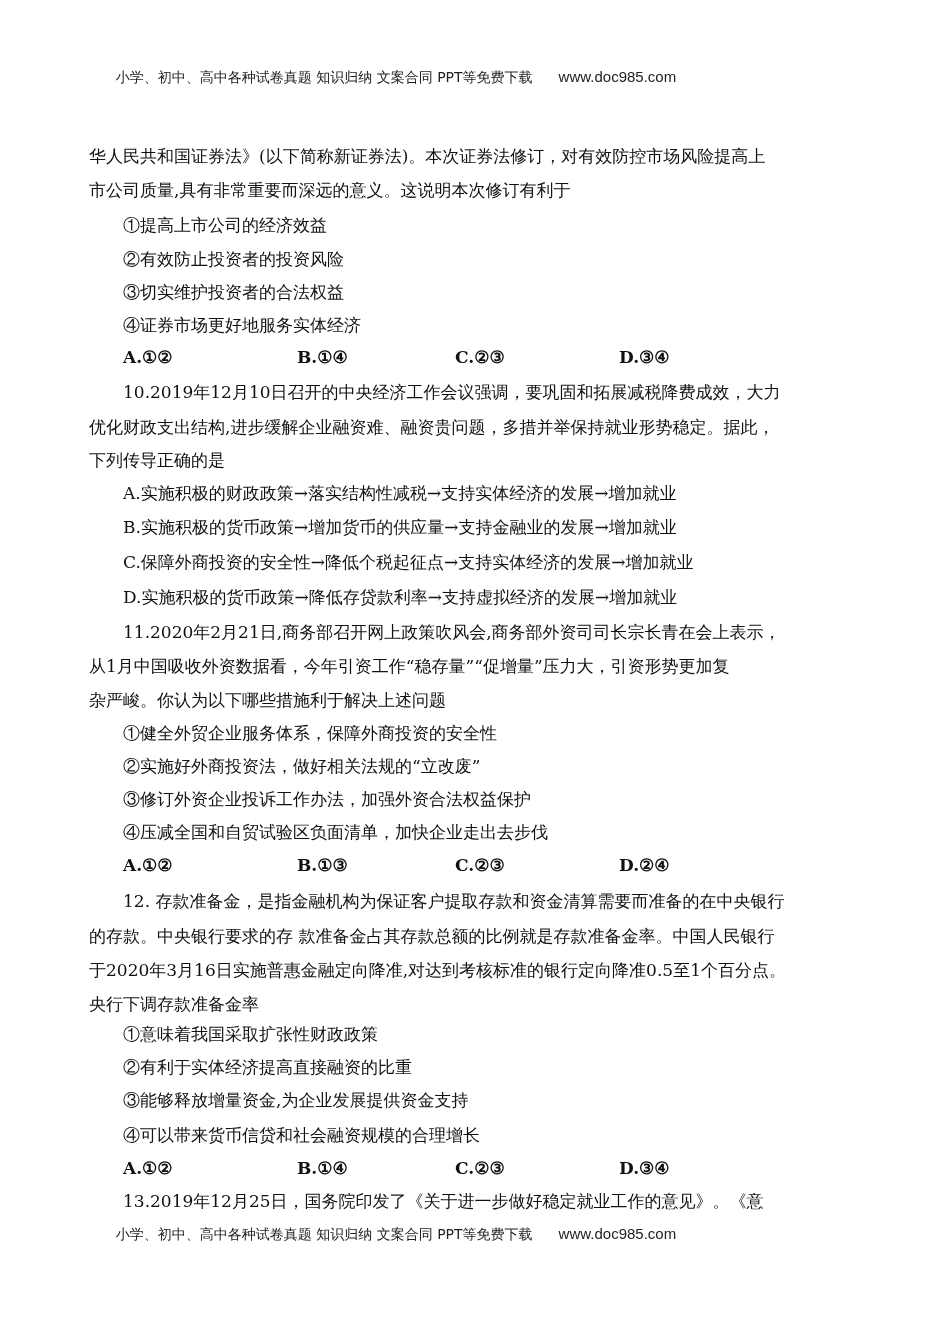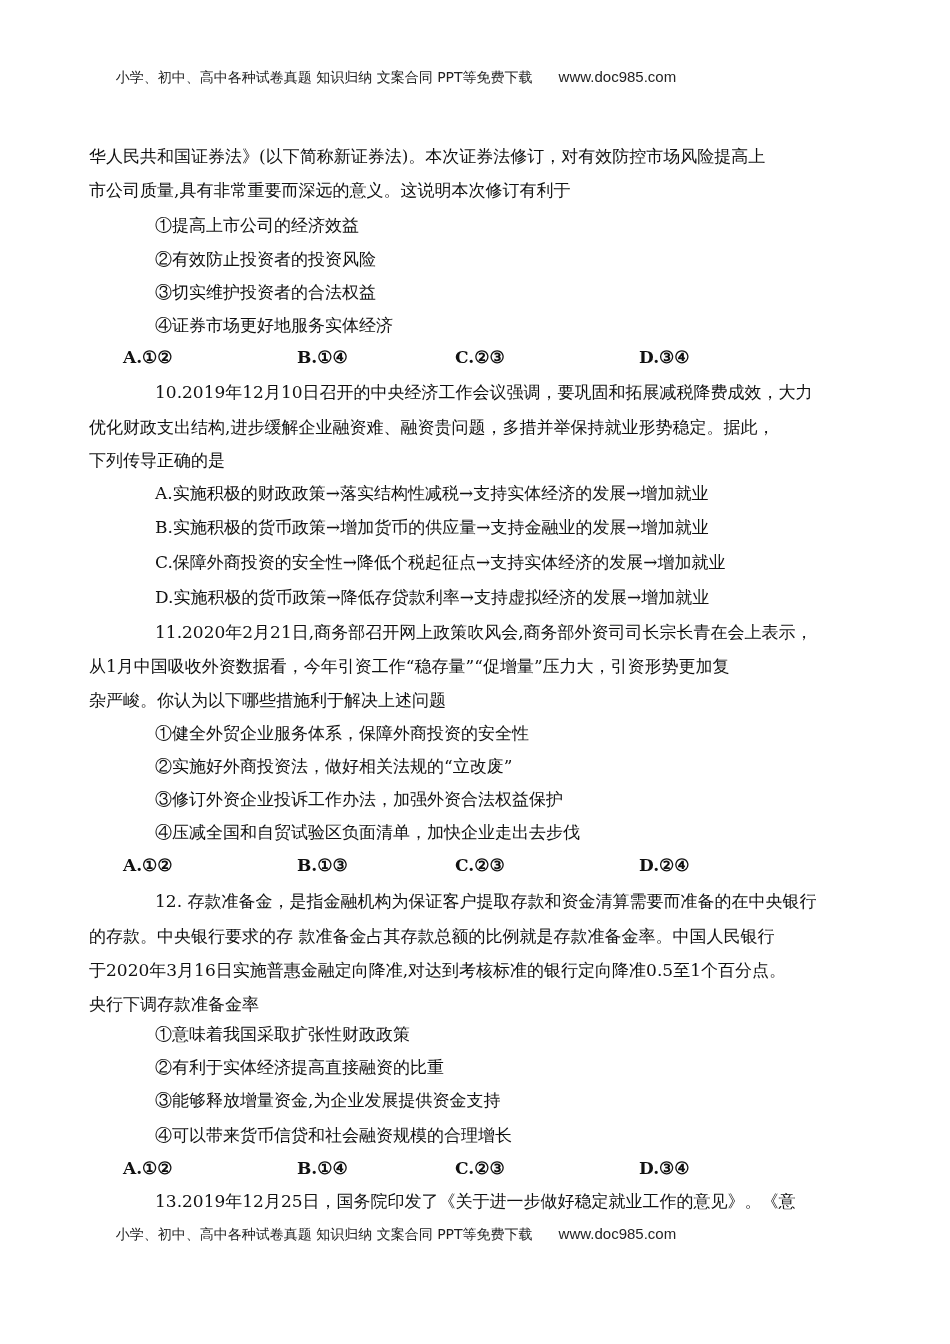"①提高上市公司的经济效益" .indent { margin-left: 32px -> none }
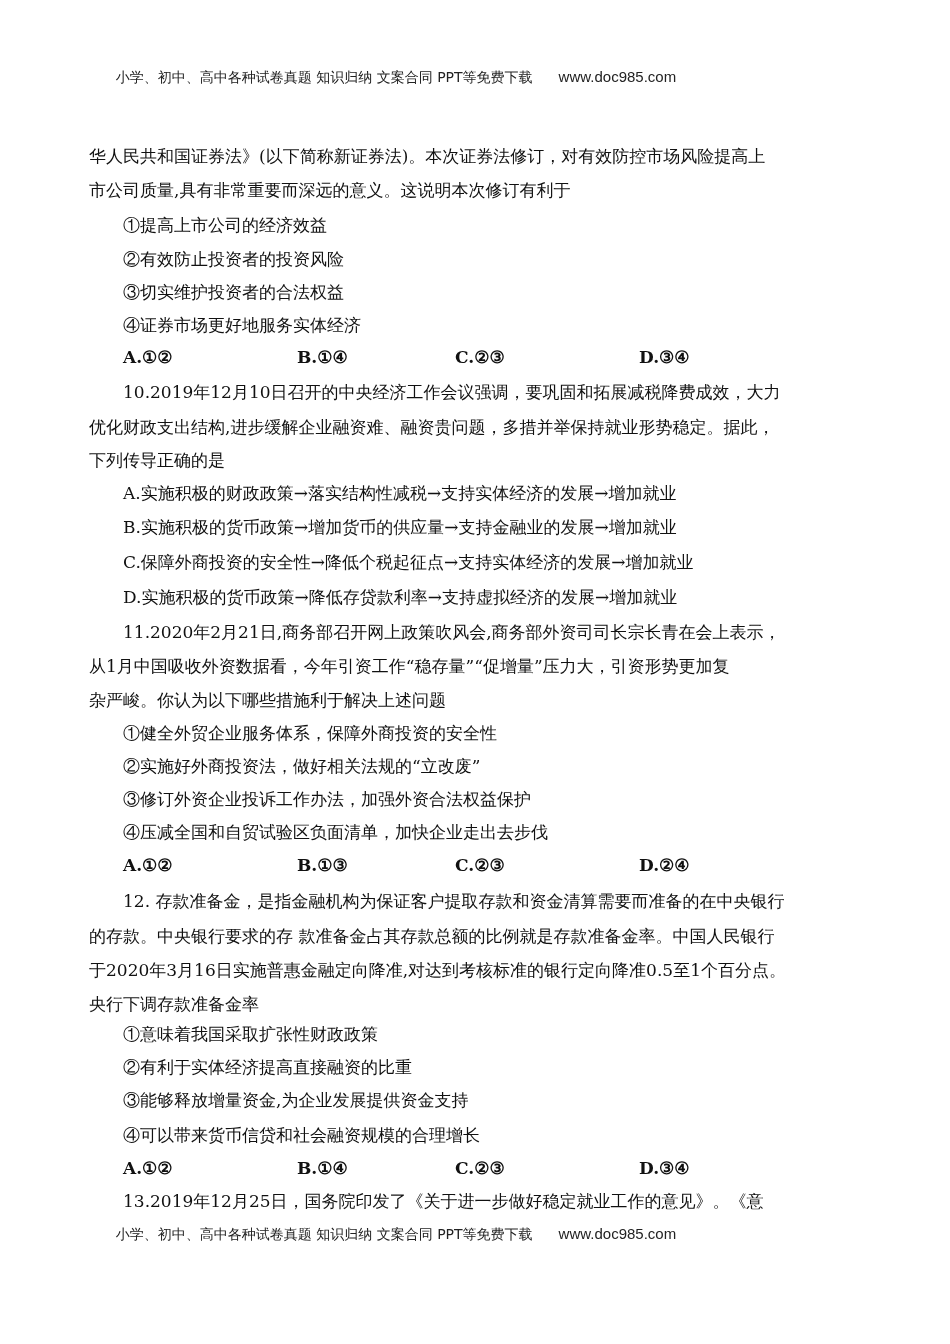"D.③④" .opt-row .o3 { left: 516px -> 496px }
